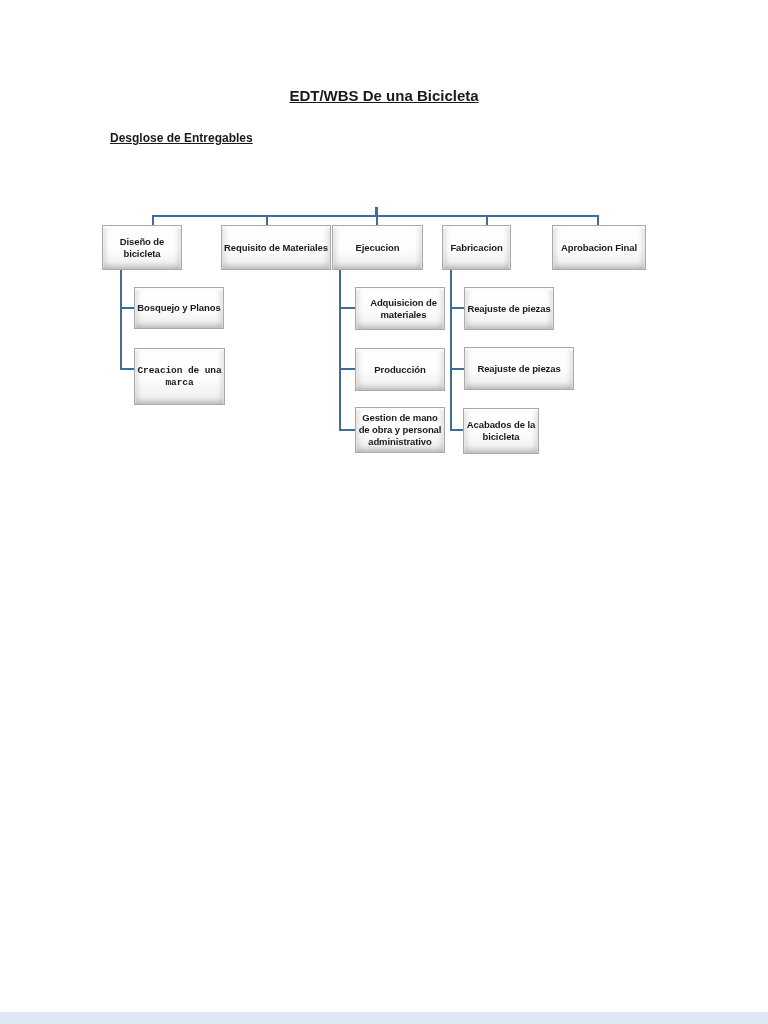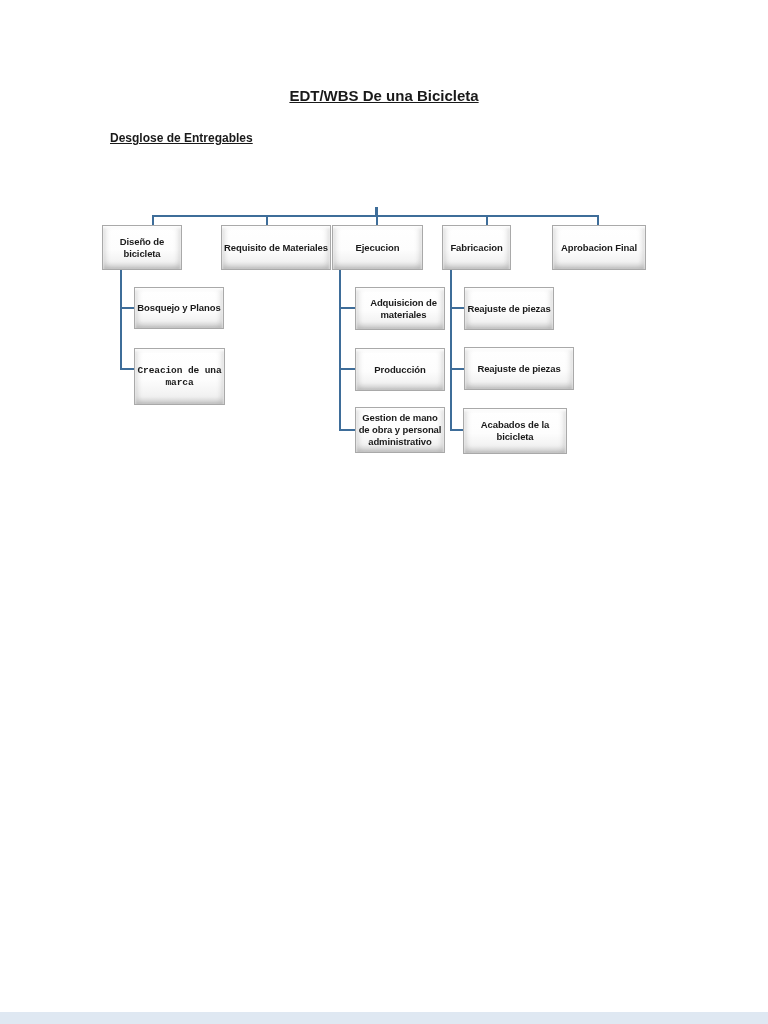"Acabados de la bicicleta" div.node { width: 104px -> 76px }
